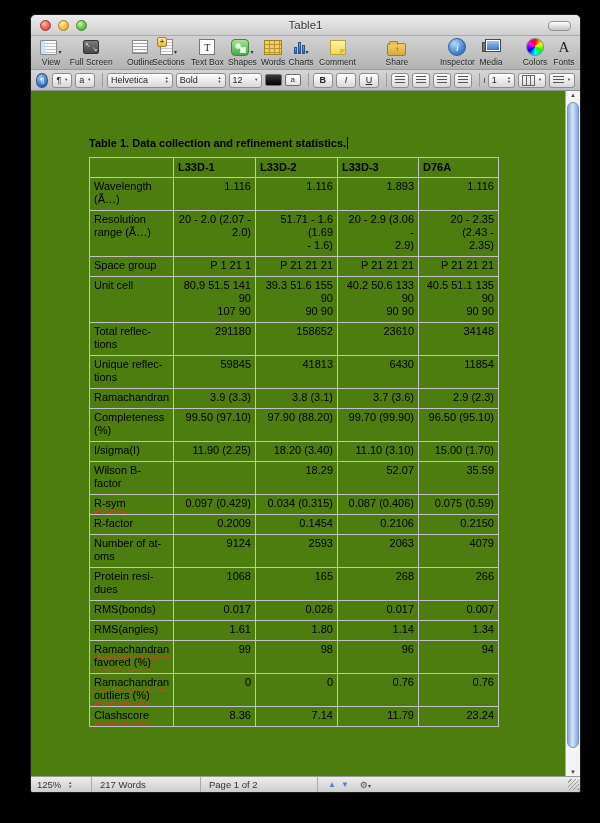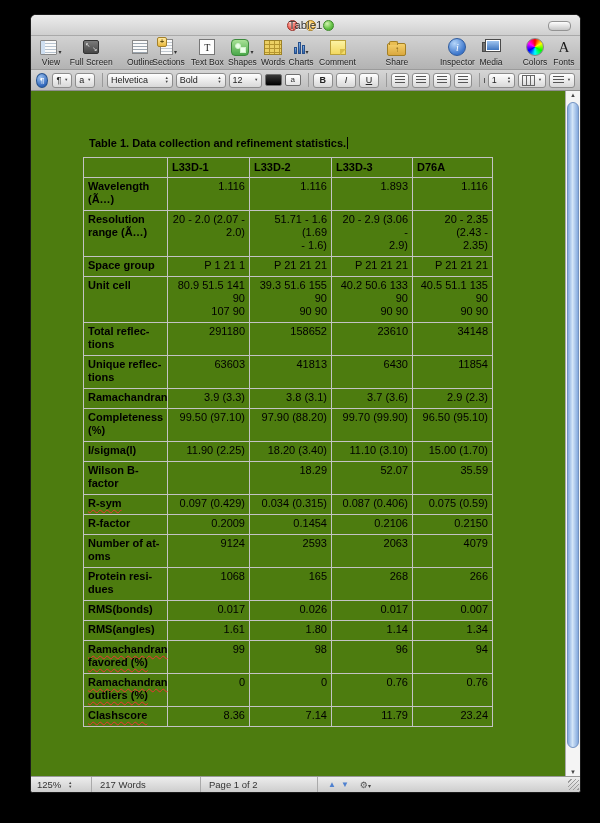"Table1" .titlebar { justify-content: center -> none }
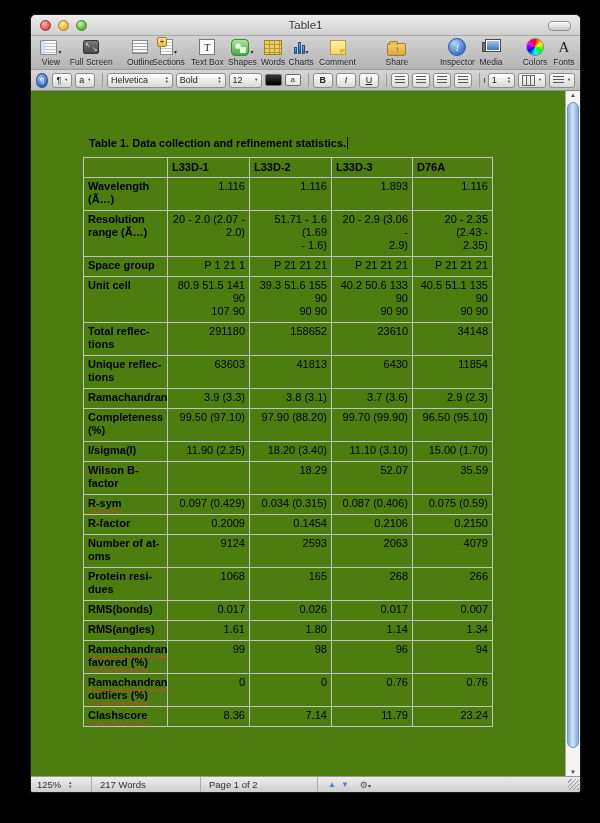"L33D-1" table.stats { left: 52px -> 58px }
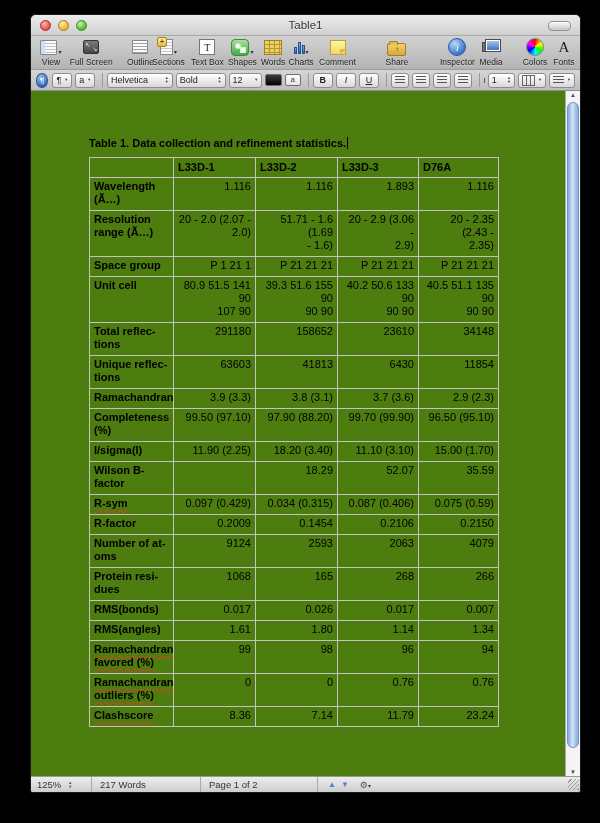"Wavelength" table.stats th.rl { font-weight: bold -> normal }
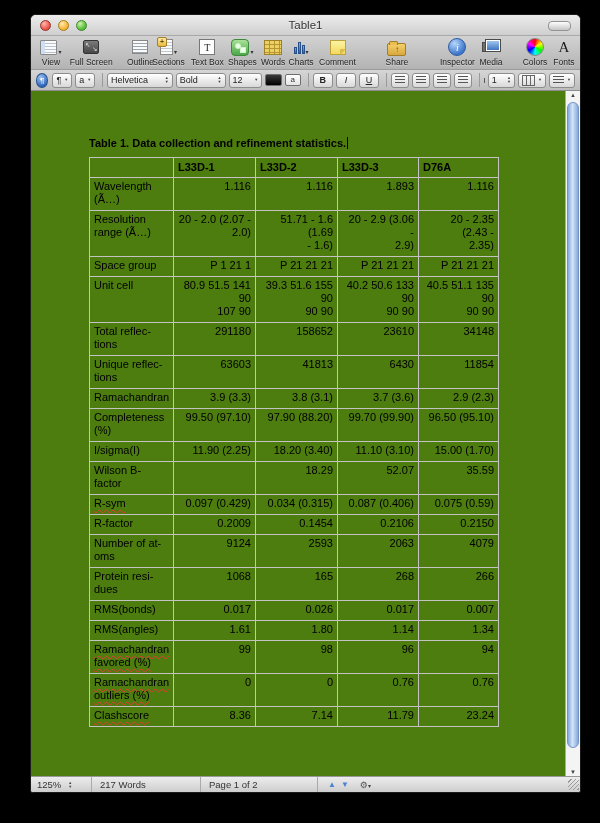"63603" td { text: 63603 -> 59845 }
